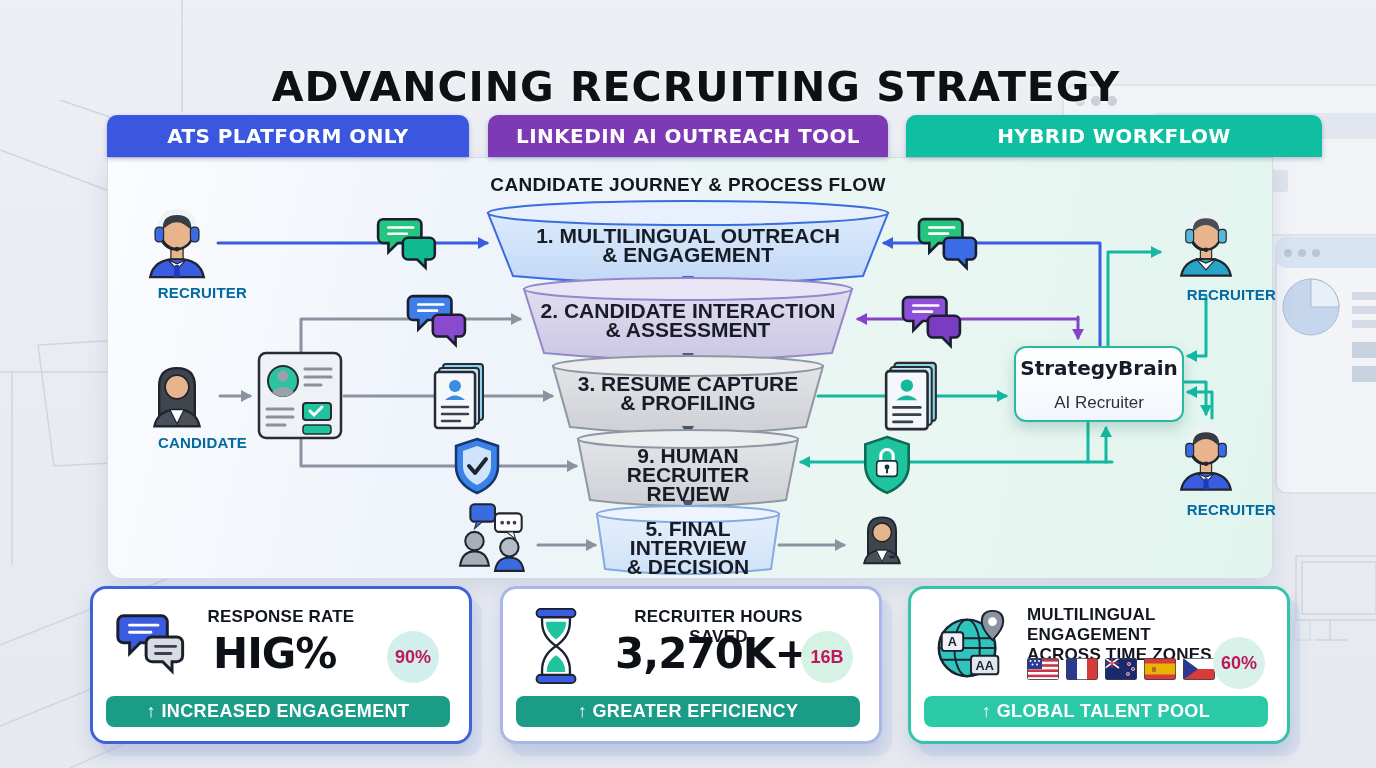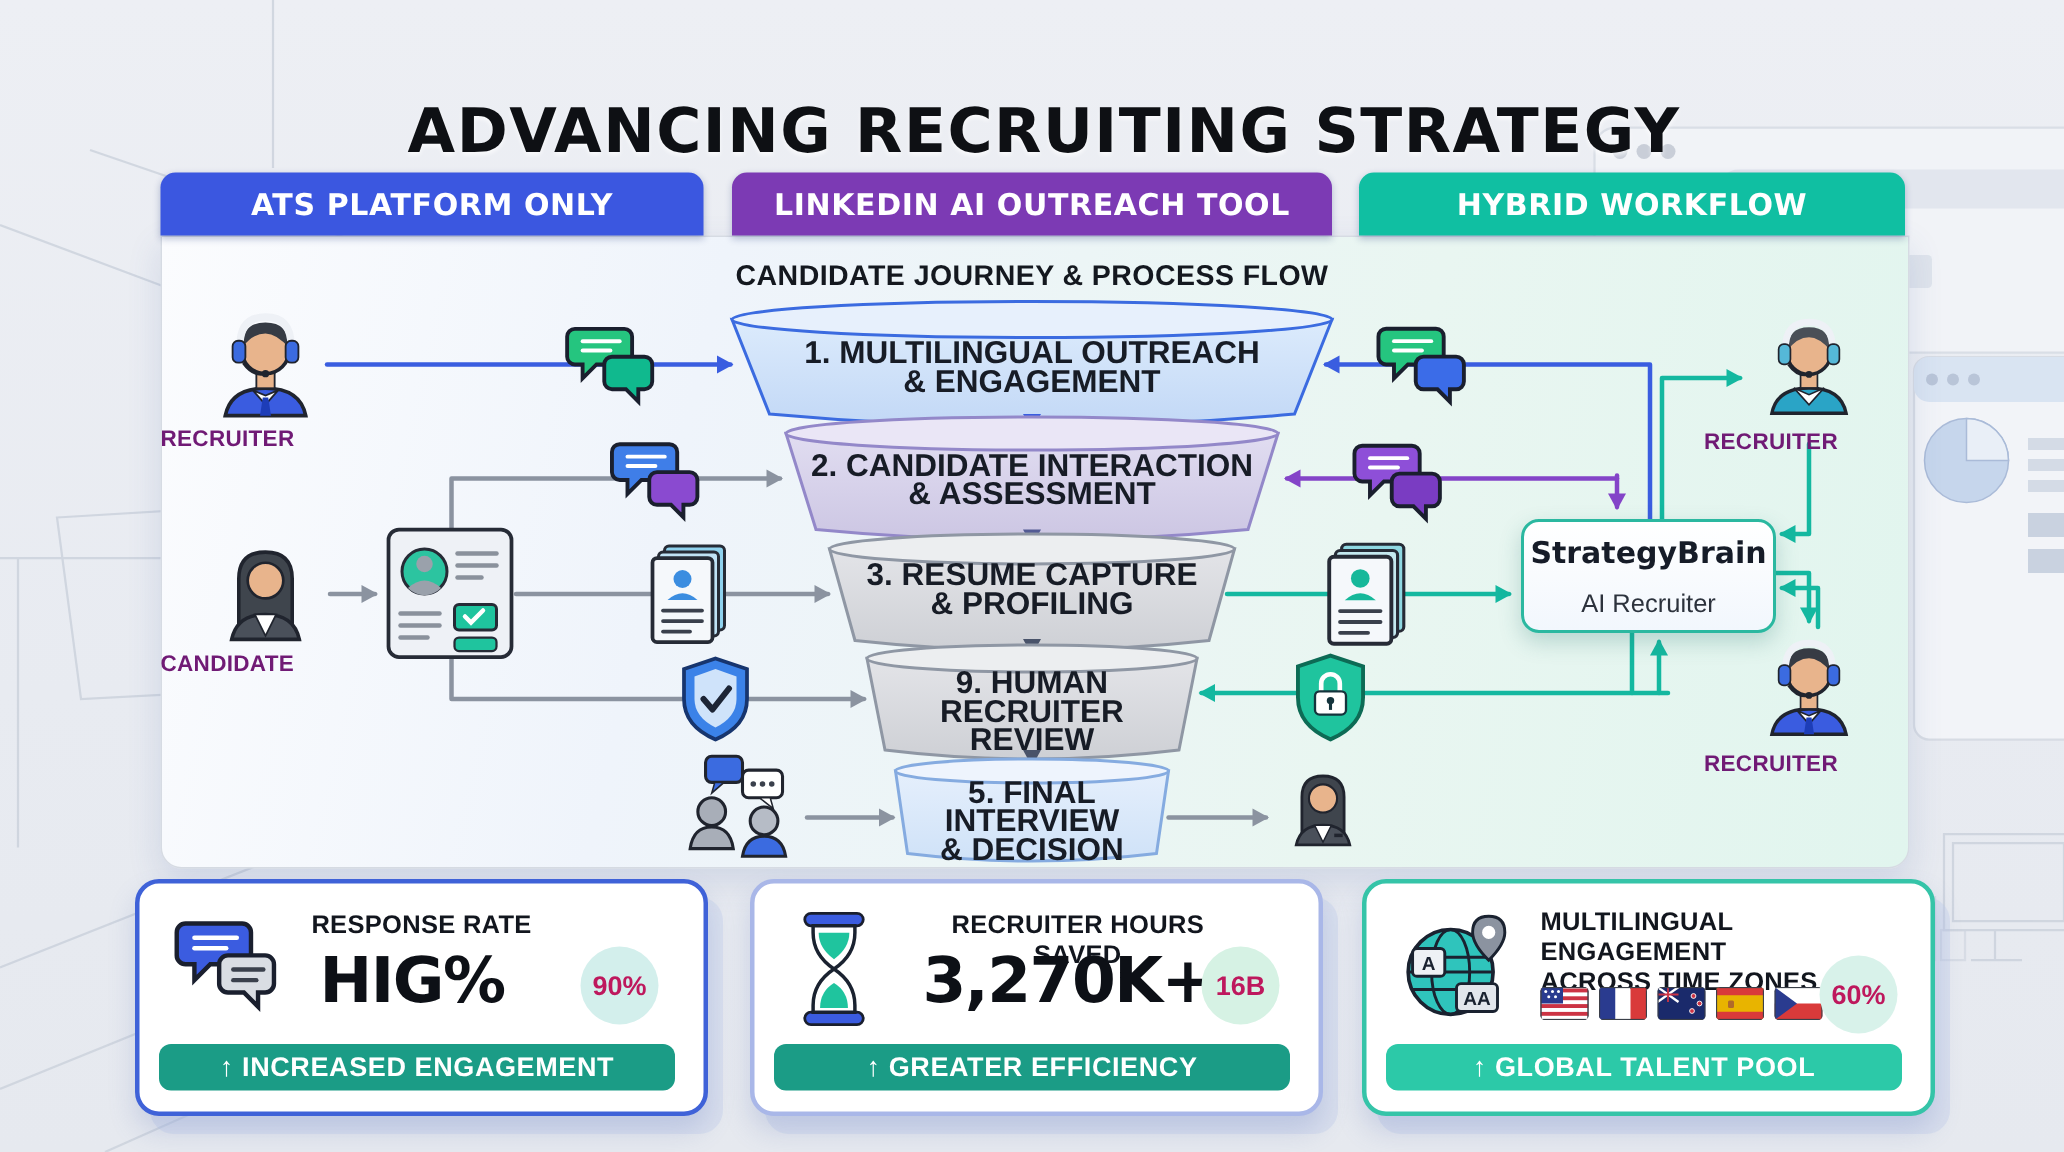"HYBRID WORKFLOW" div.abs { width: 364px -> 416px }
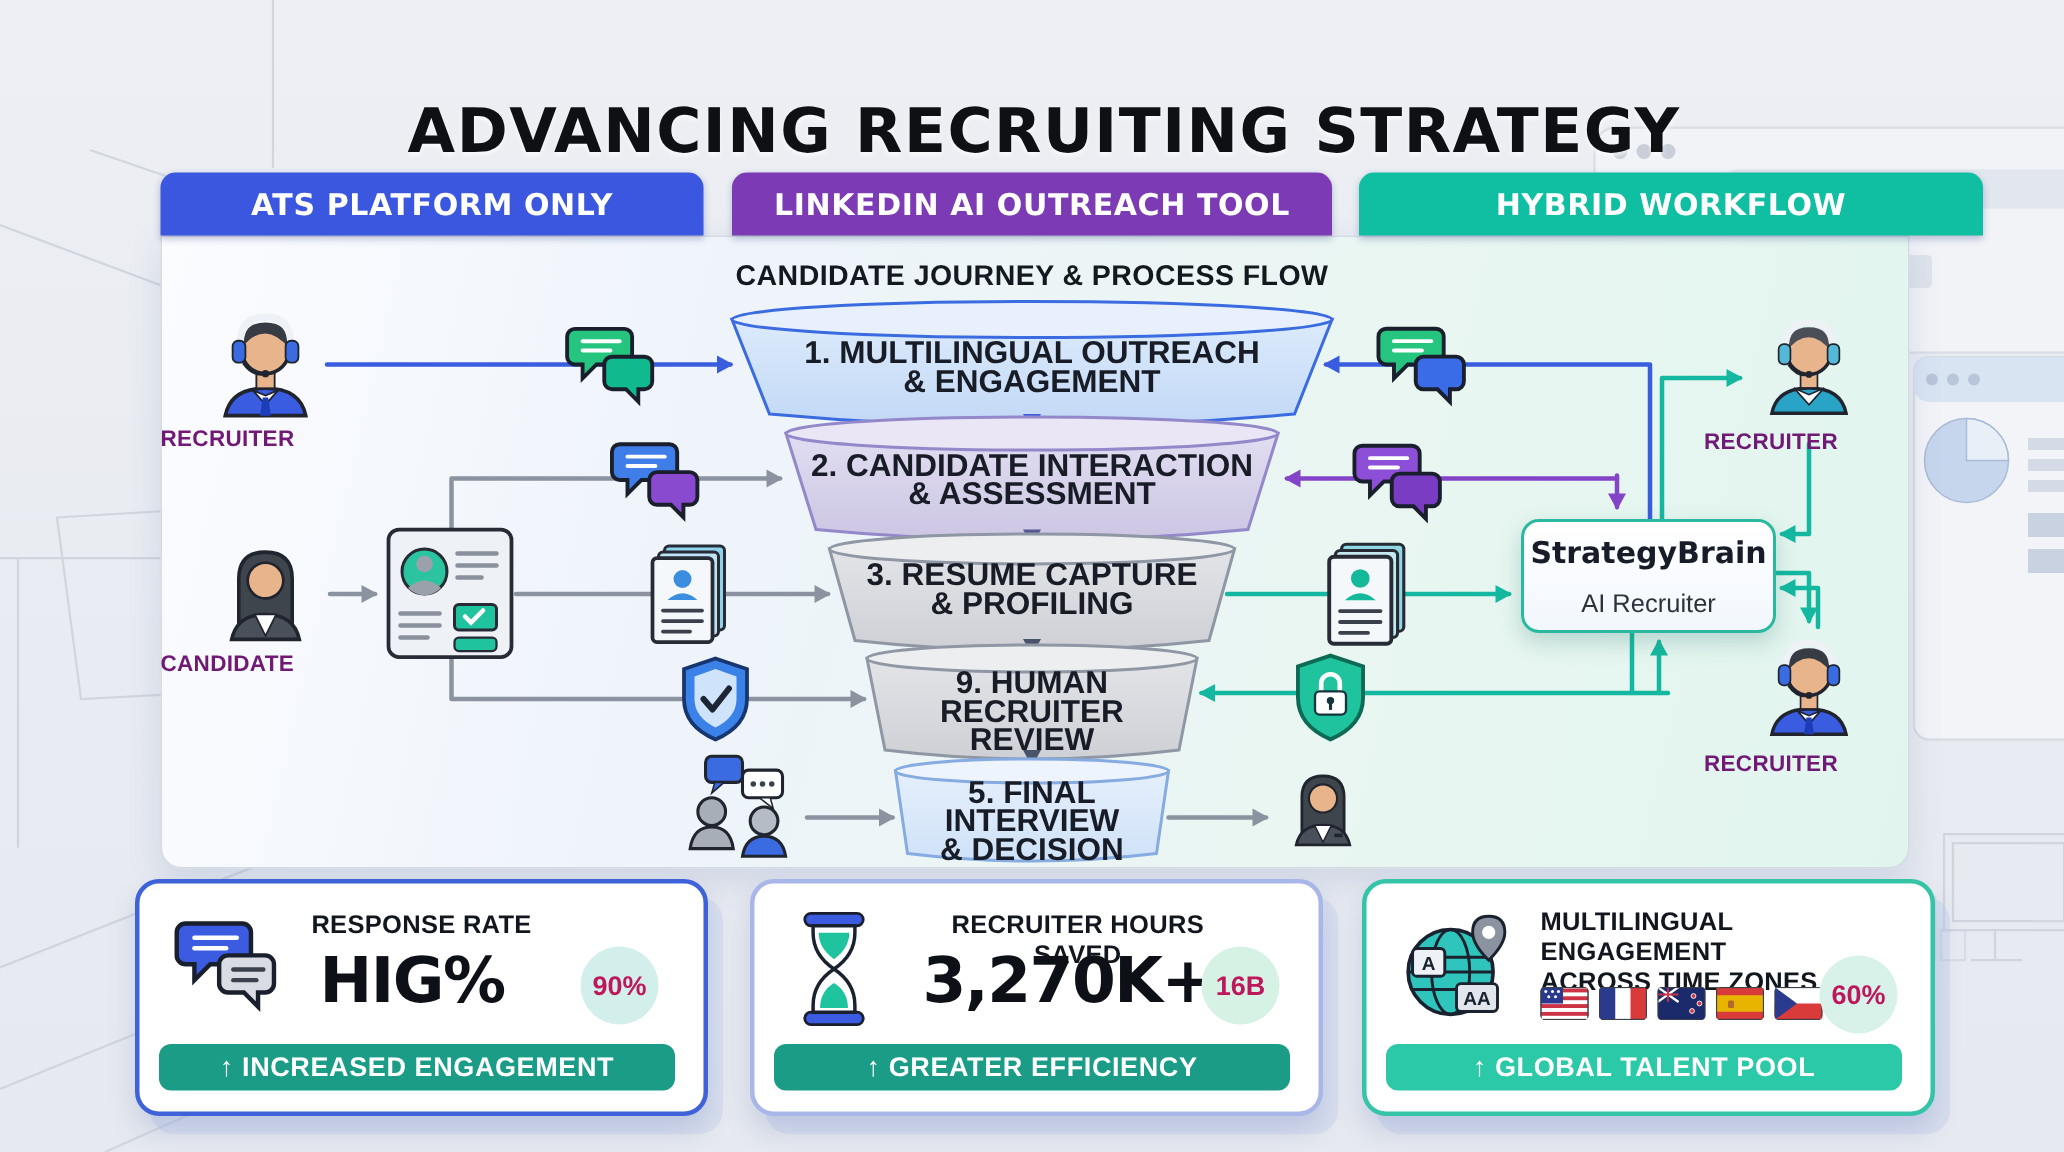"RECRUITER" .actor-label { color: #701a75 -> #0369a1; text-align: left -> right }
